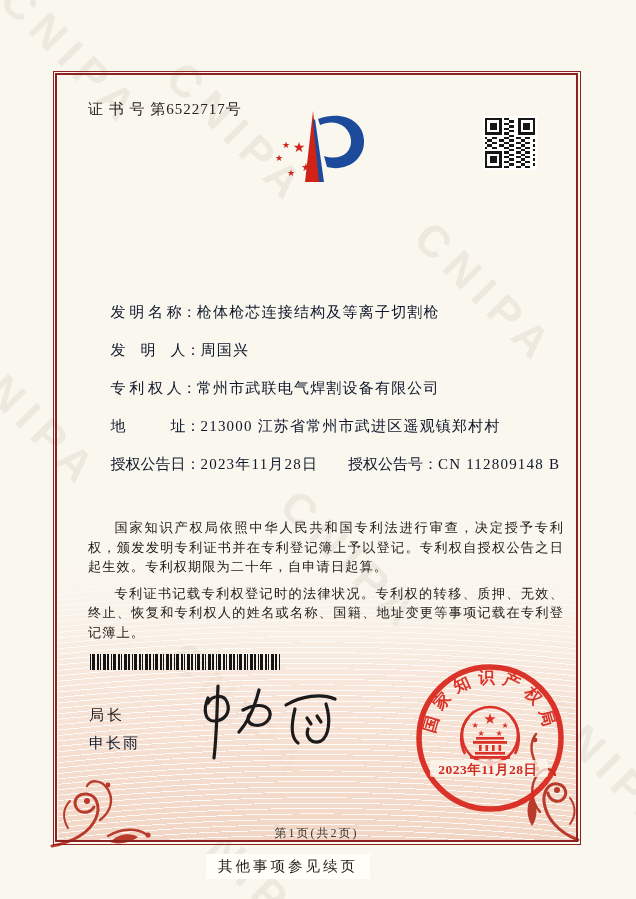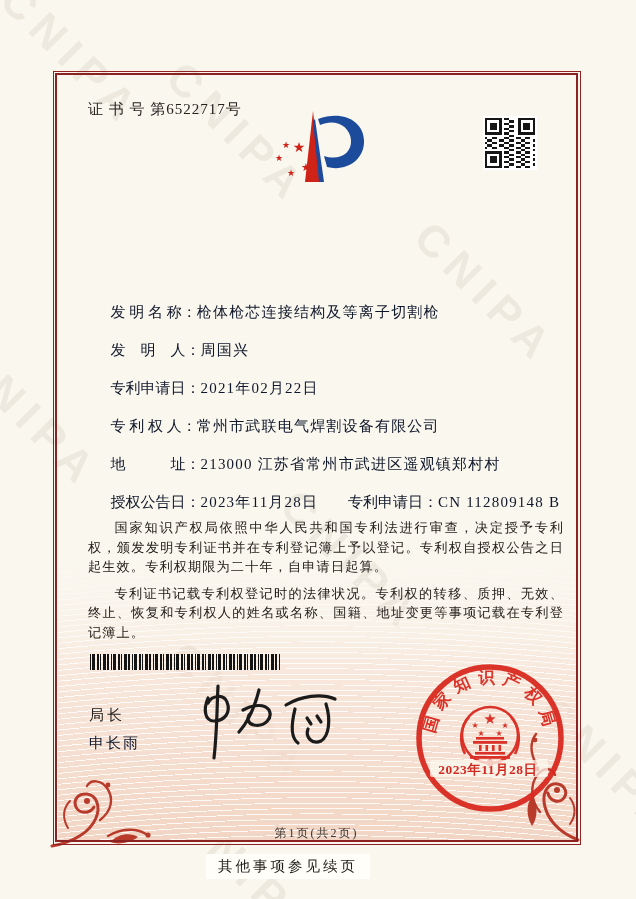"专利申请日：2021年02月22日" div.frow { html: <div> <span>专利申请日：</span><span>2021年02月22日</span> </div> -> none }
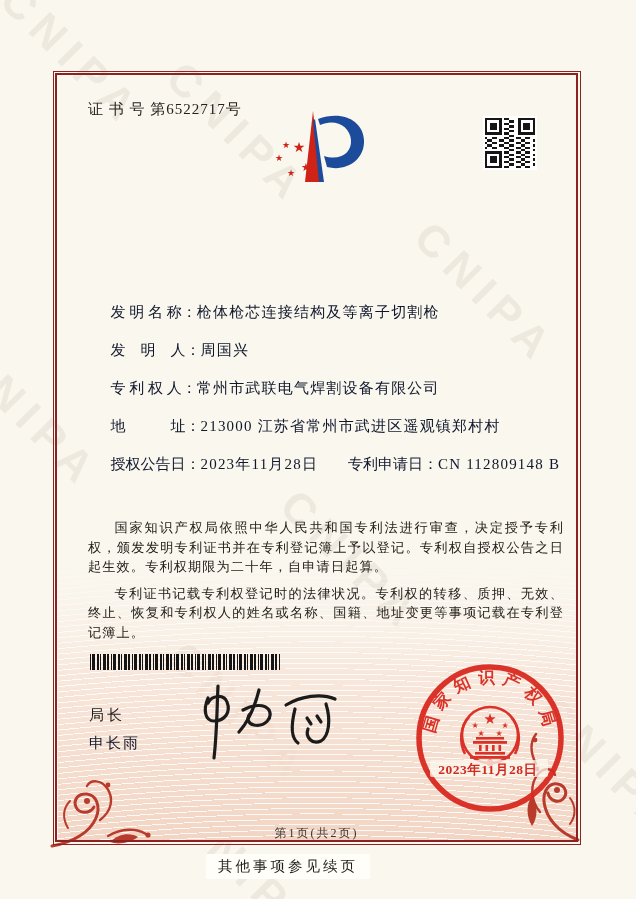"专利申请日：" span.flabel { text: 专利申请日 -> 授权公告号 }
